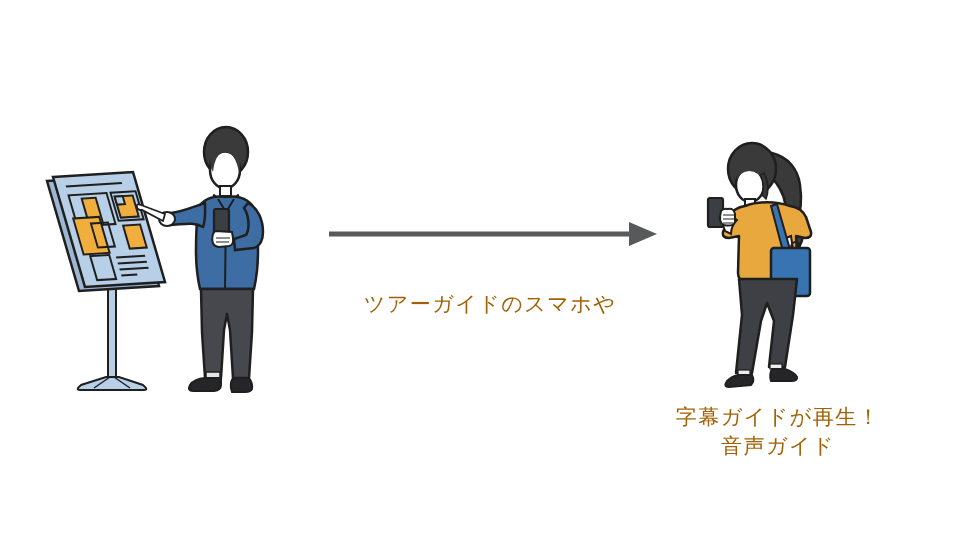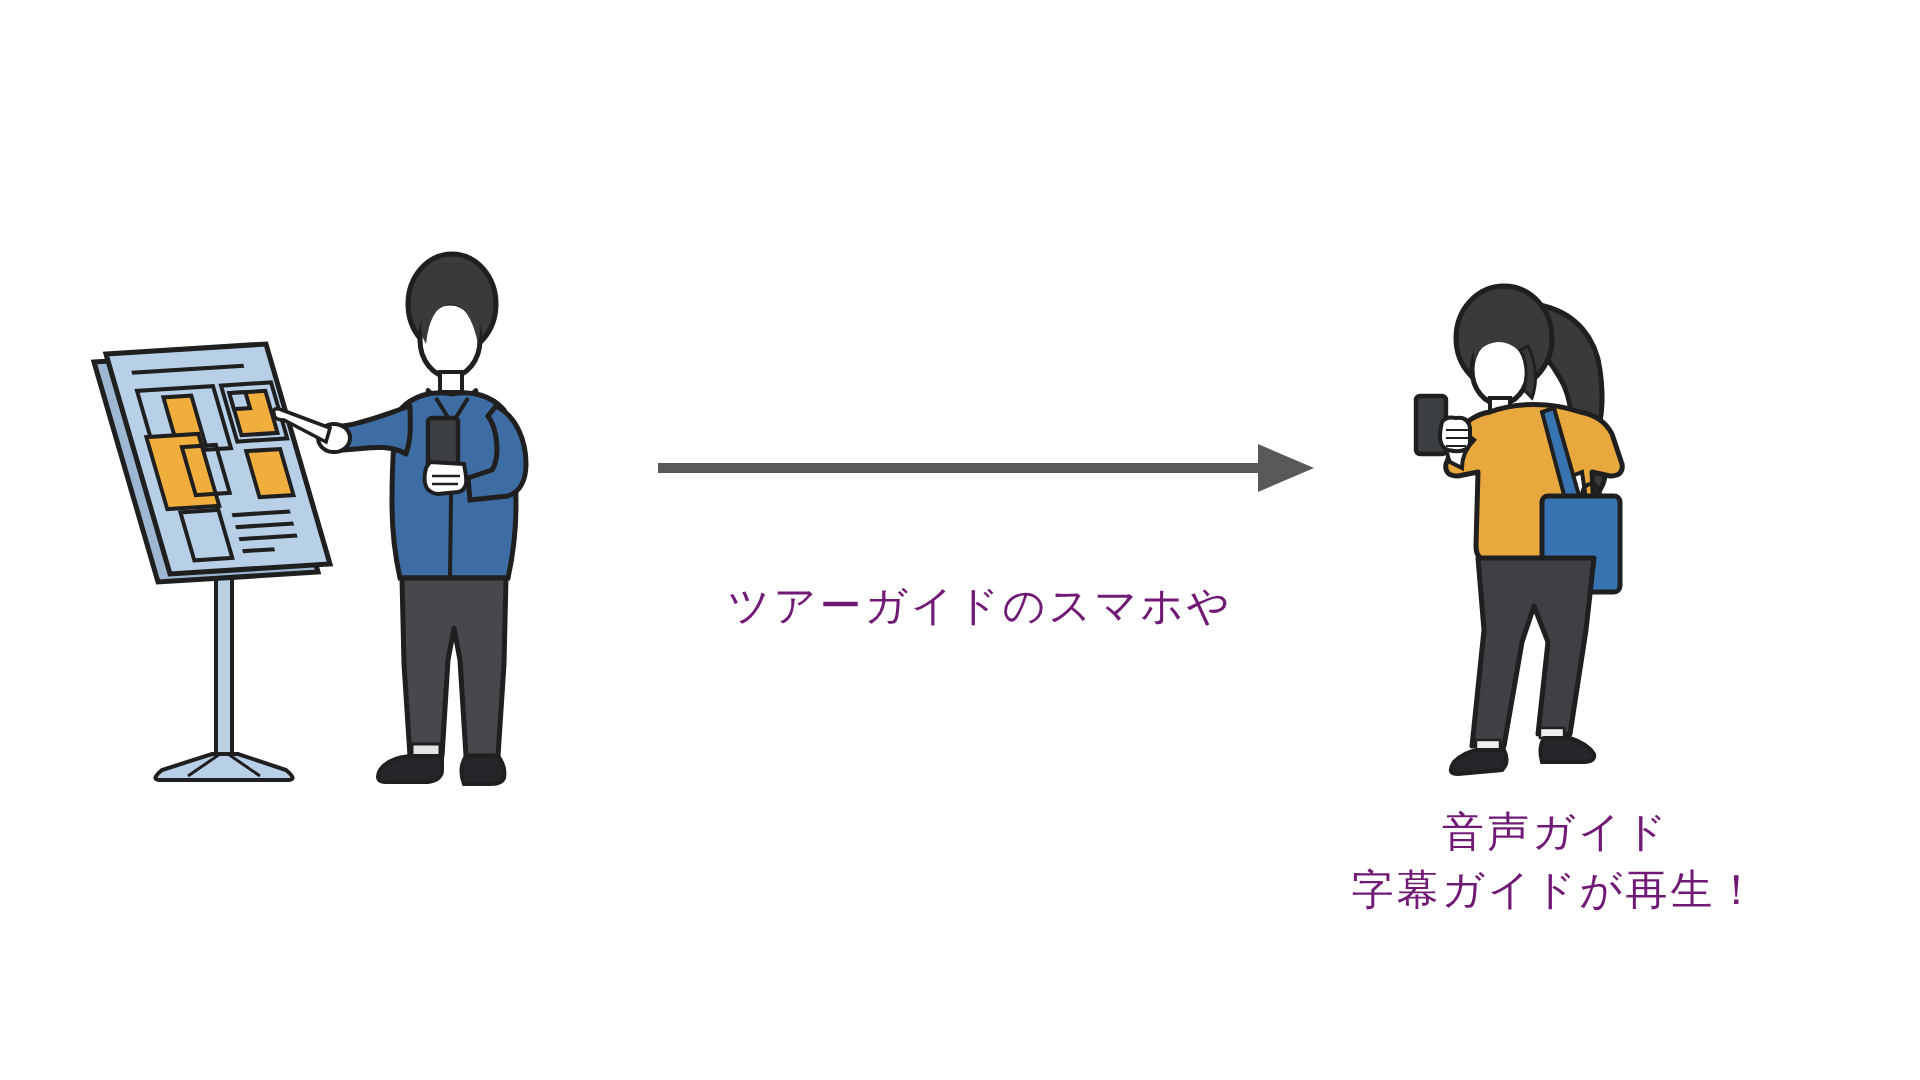"ツアーガイドのスマホや" .caption { color: #701a75 -> #a16207 }
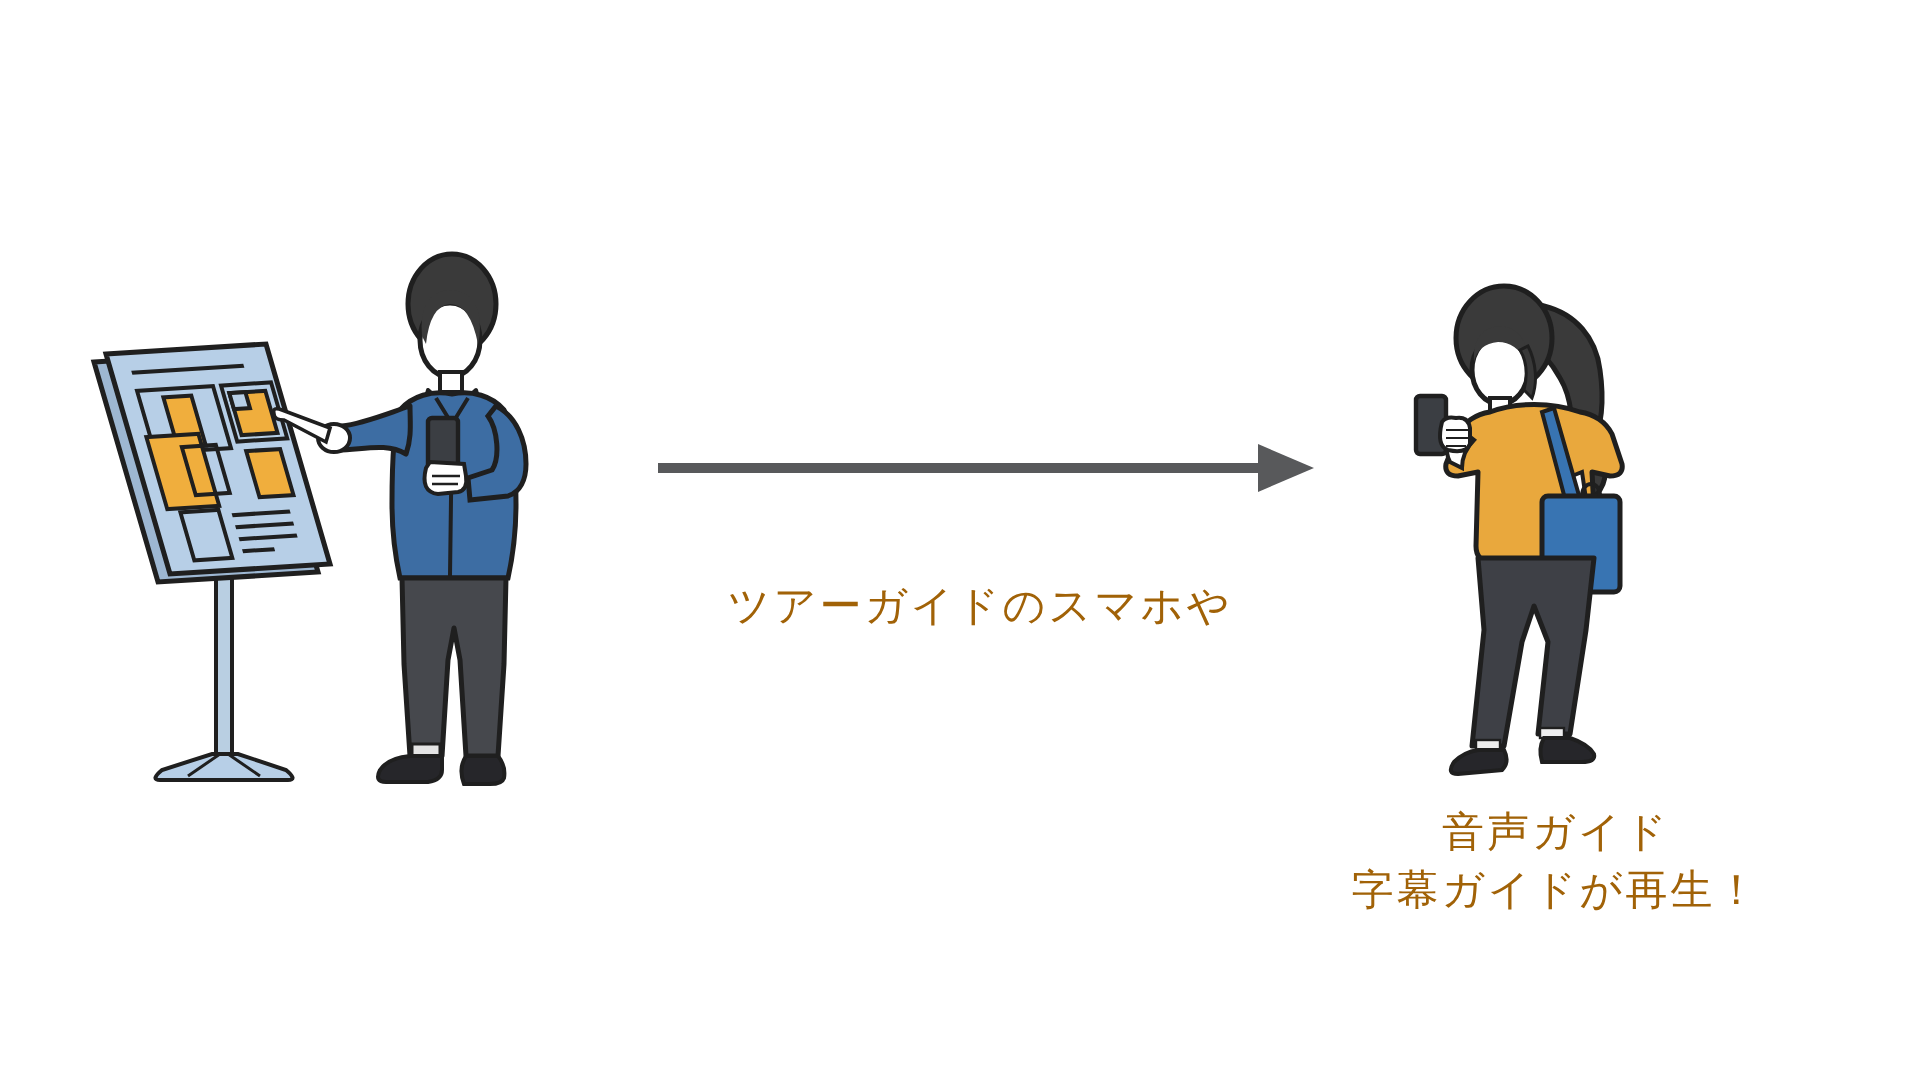"音声ガイド" div { order: before "字幕ガイドが再生！" -> after "字幕ガイドが再生！" }
